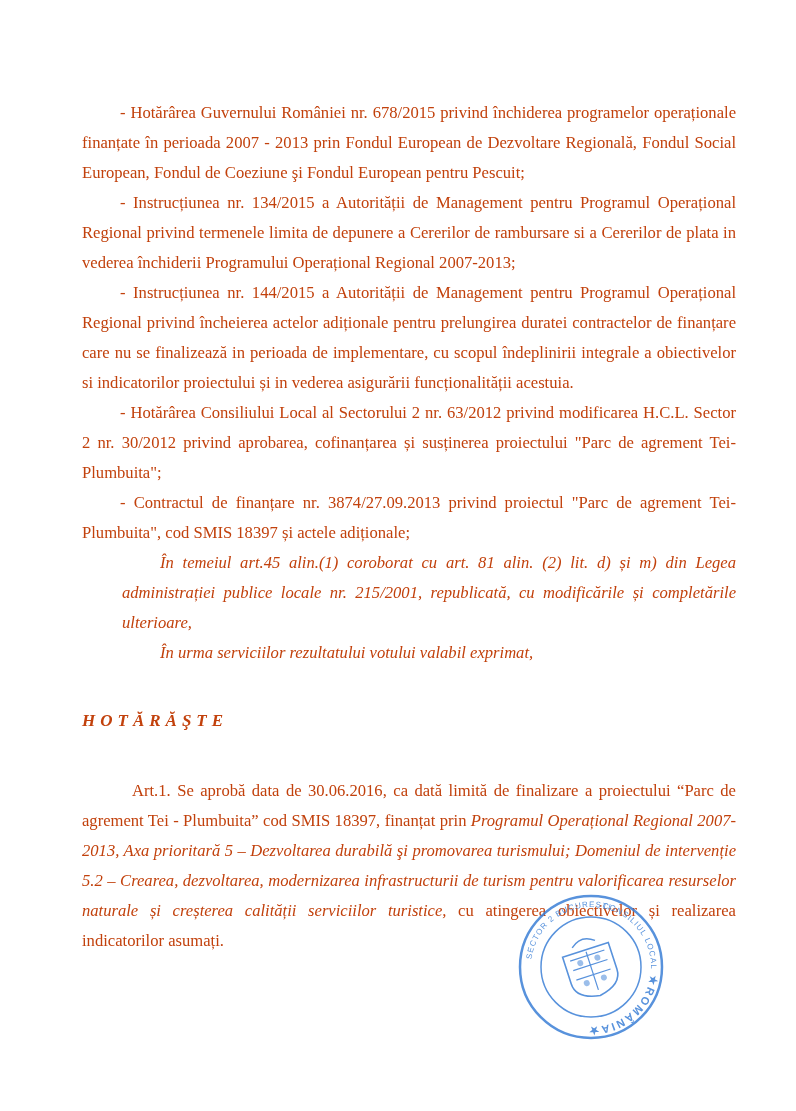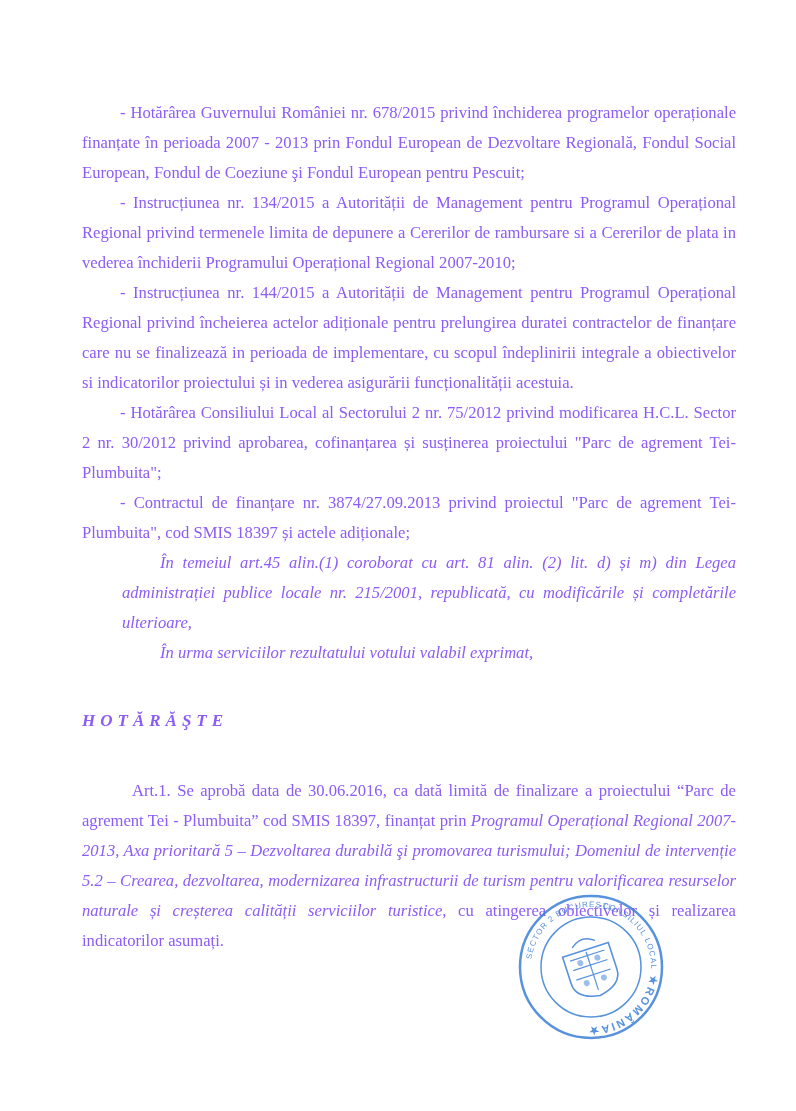"- Hotărârea Guvernului României nr." .page { color: #8b5cf6 -> #c2410c }
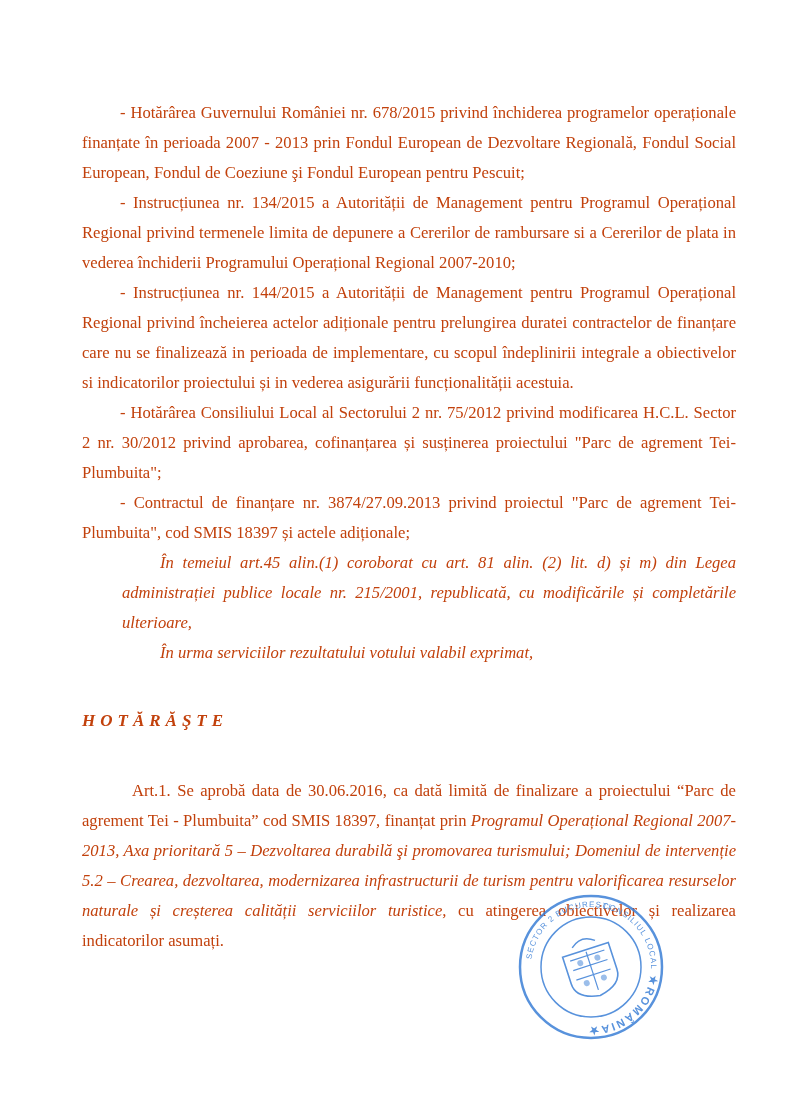"- Instrucțiunea nr. 134/2015 a" p.para { text: 2007-2010 -> 2007-2013 }
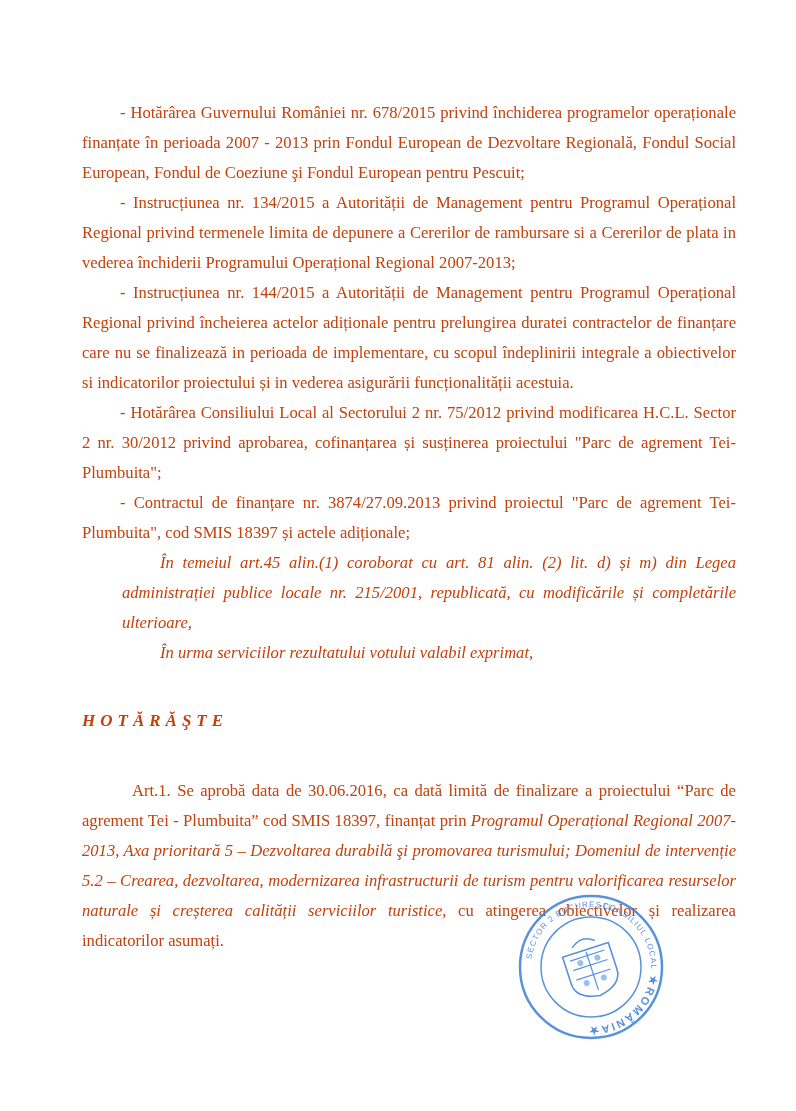"- Hotărârea Consiliului Local al" p.para { text: 75/2012 -> 63/2012 }
